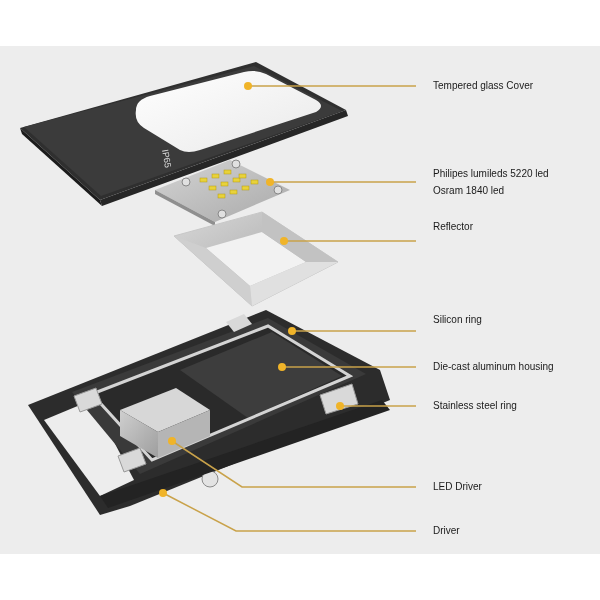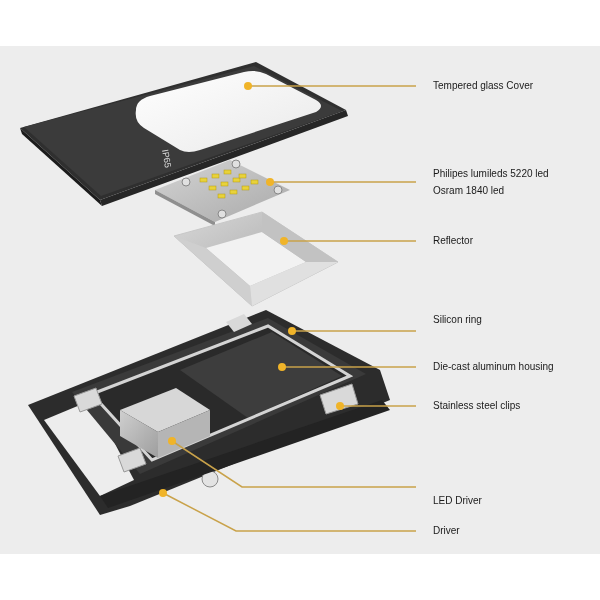"Reflector" div.label { top: 233px -> 219px }
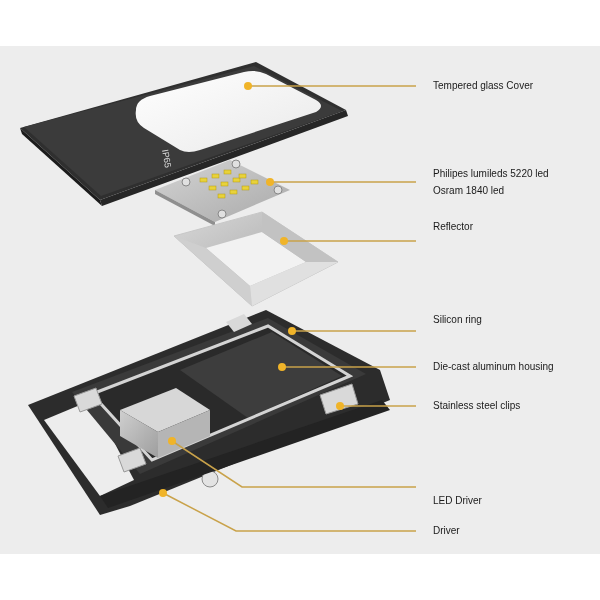"Stainless steel clips" div.label { text: clips -> ring }
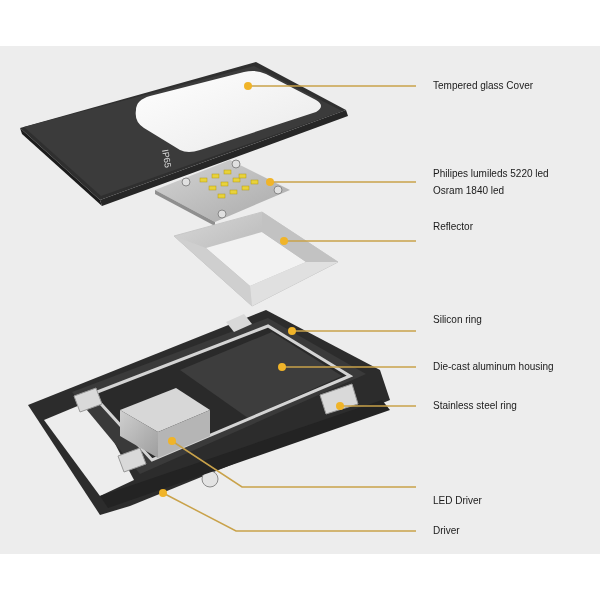"LED Driver" div.label { top: 493px -> 479px }
